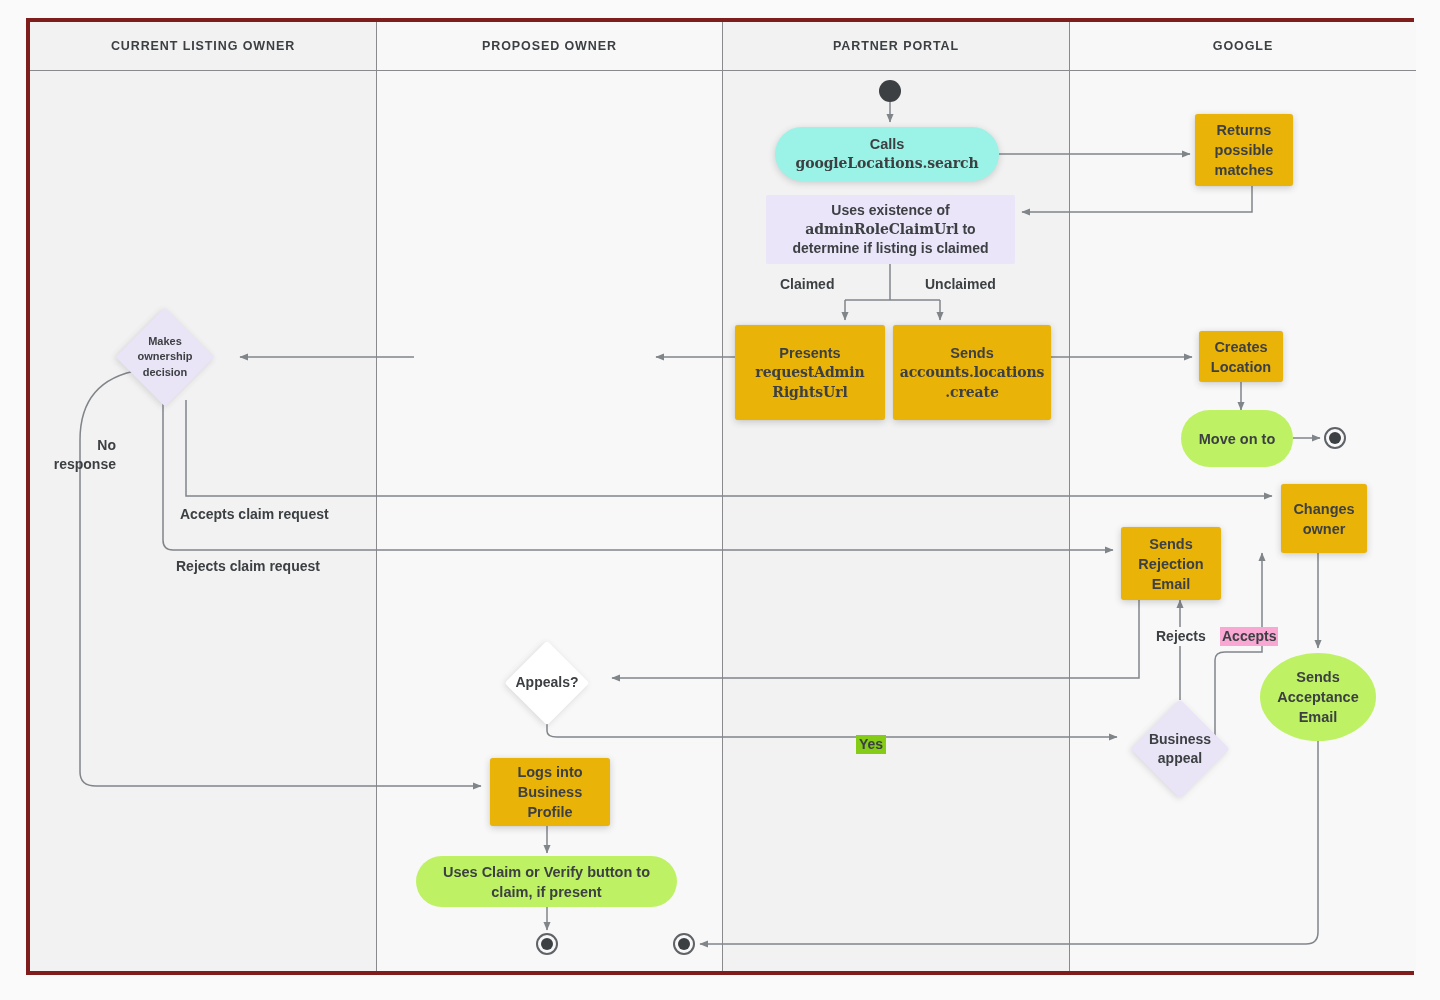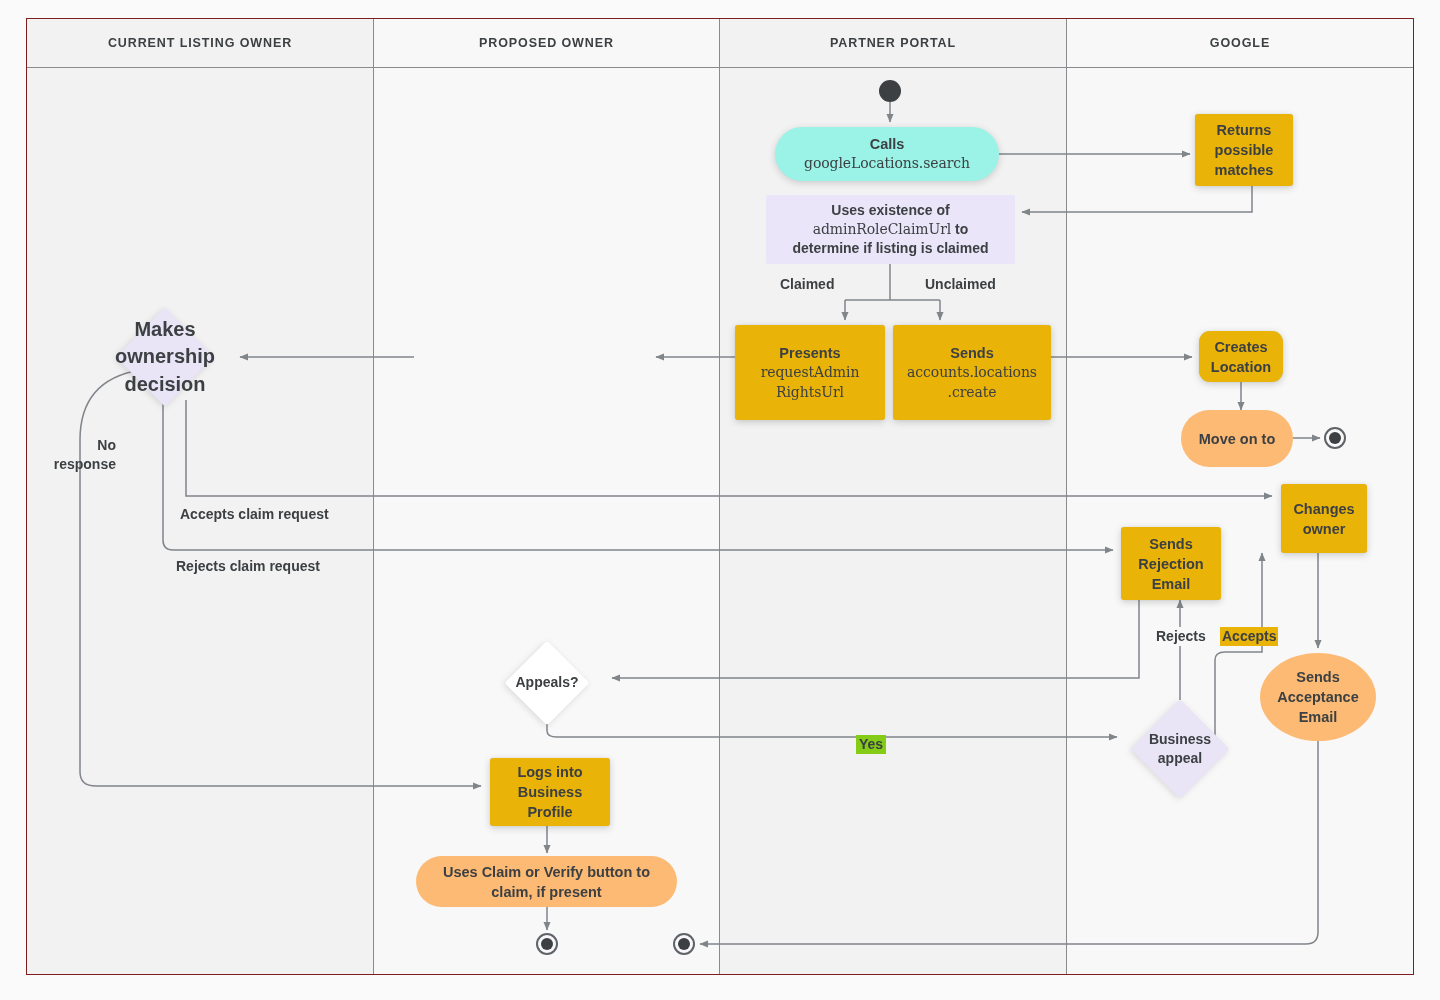"CURRENT LISTING OWNER" .lane-table { border: 1px solid #7f1d1d -> 4px solid #7f1d1d }
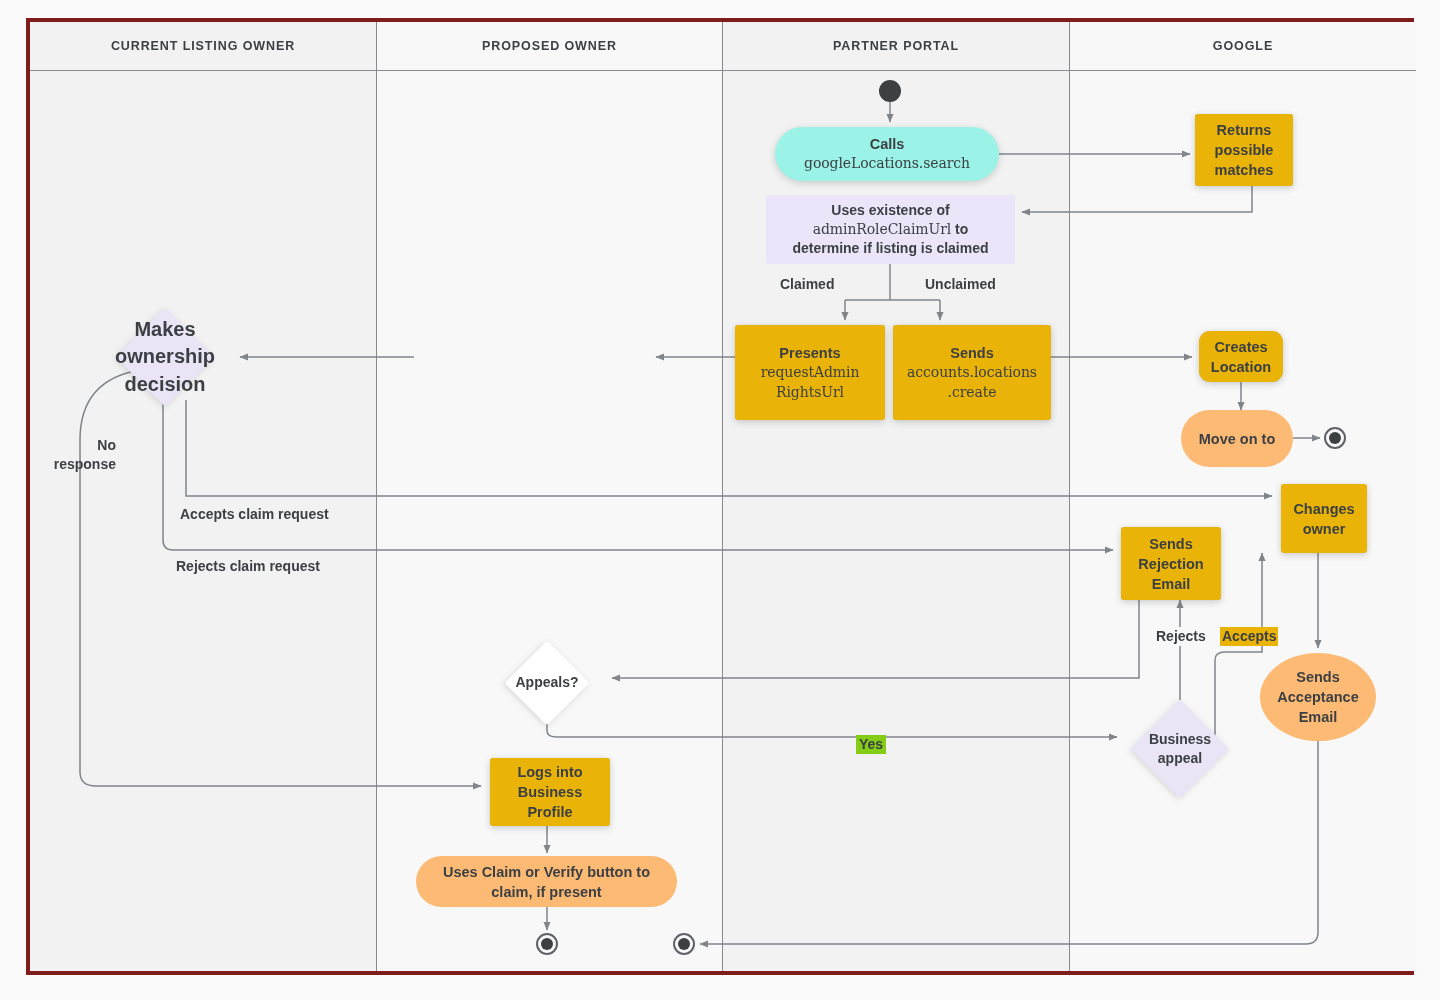"googleLocations.search" .mono { font-weight: 400 -> 700 }
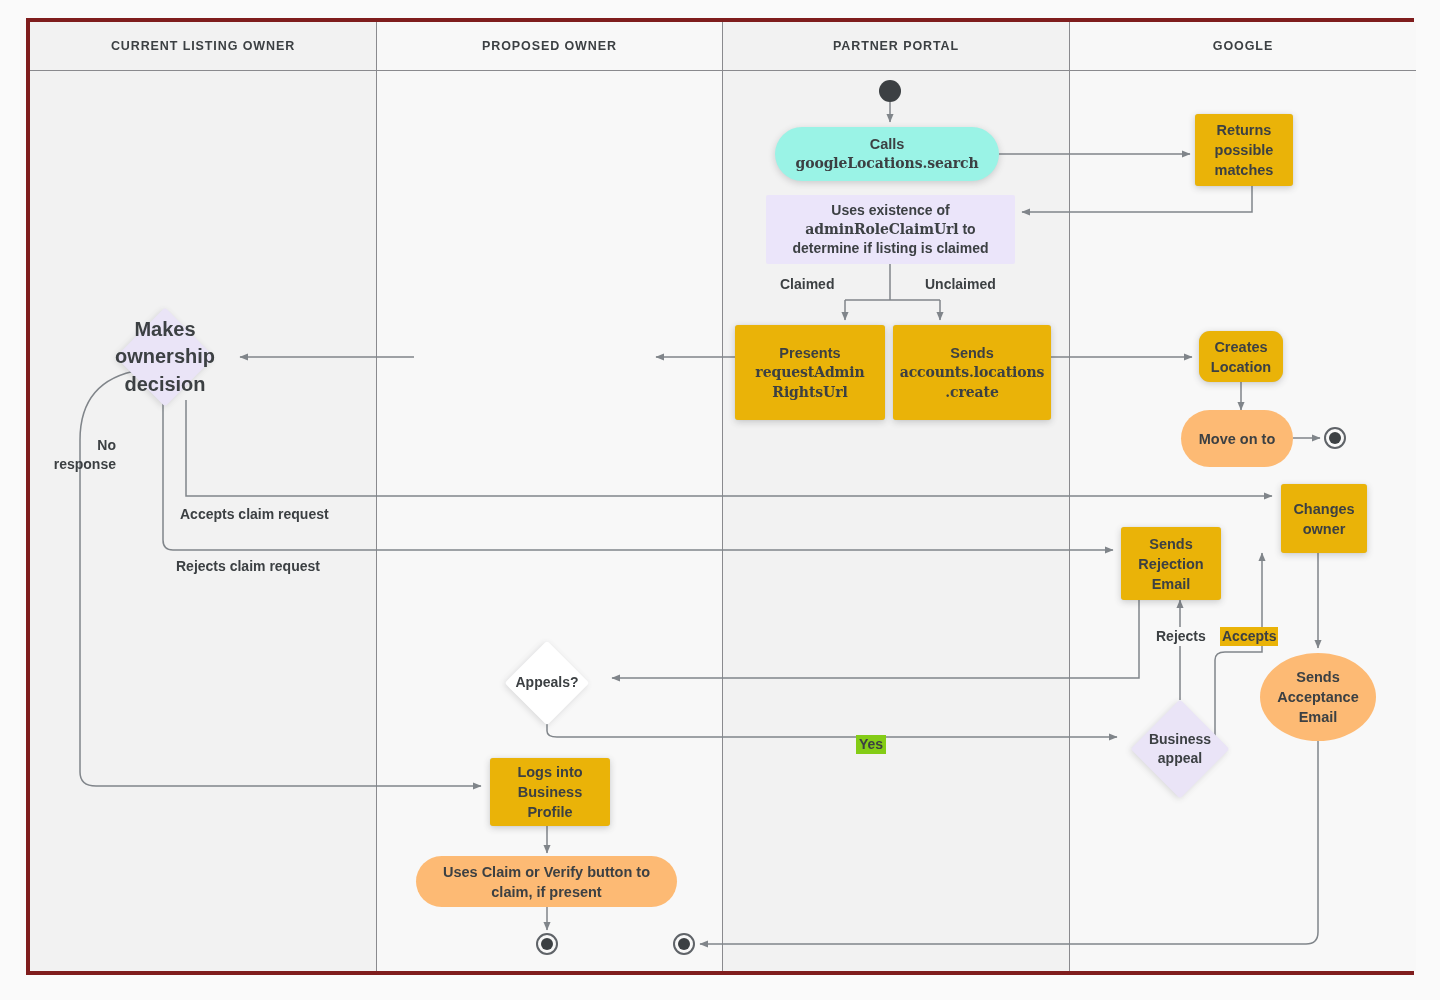"Makes ownership decision" div.dia-label { font-size: 20px -> 11px }
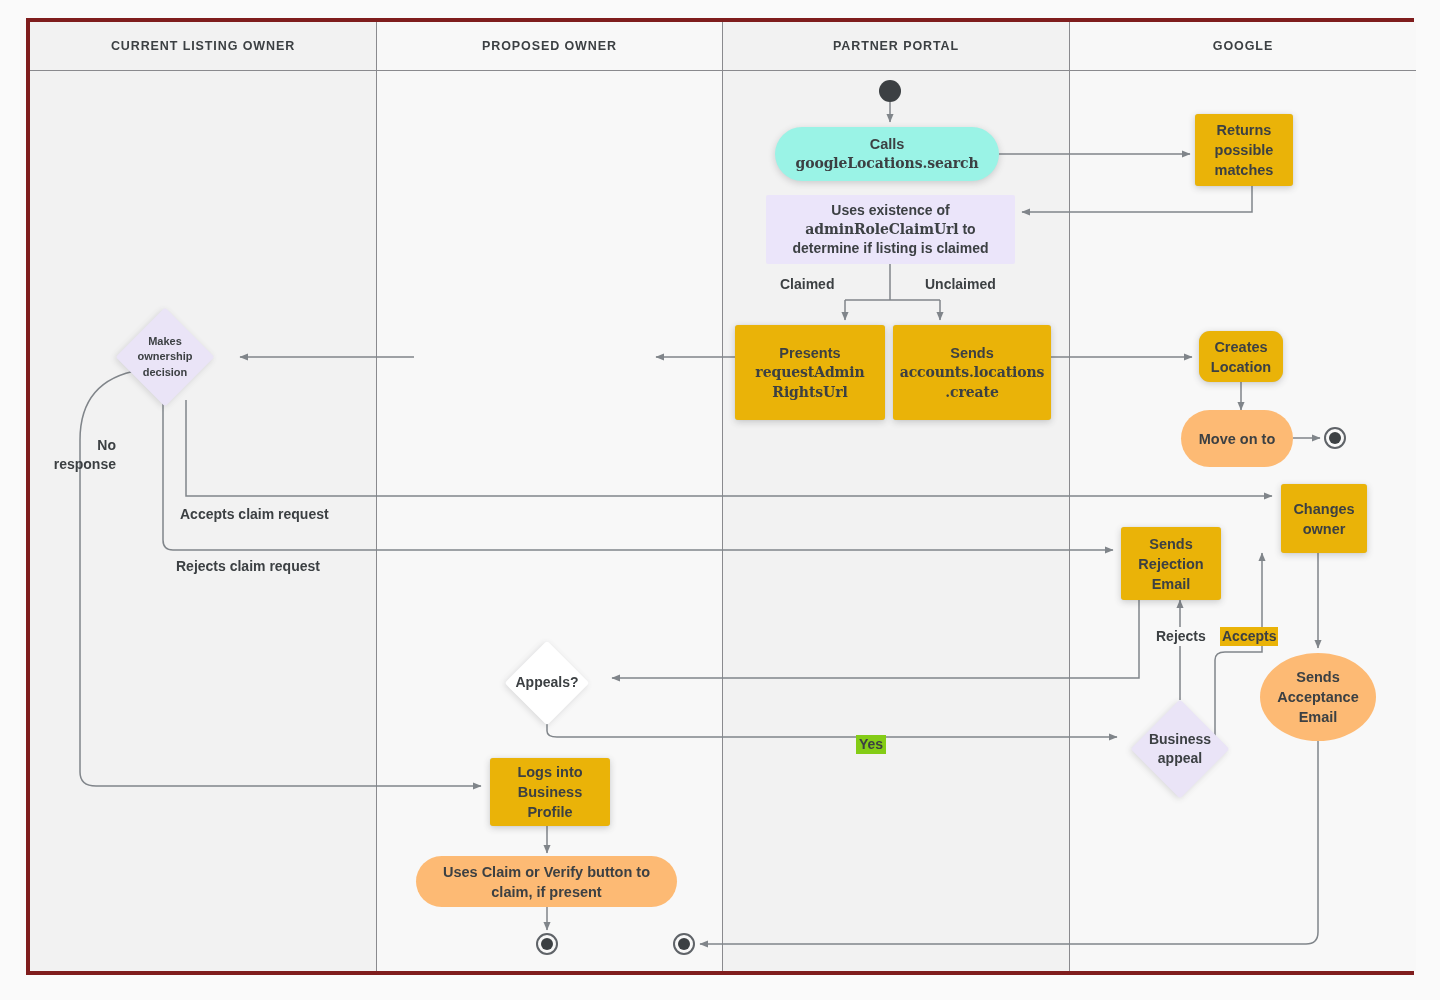"Creates Location" div.node { border-radius: 11px -> none }
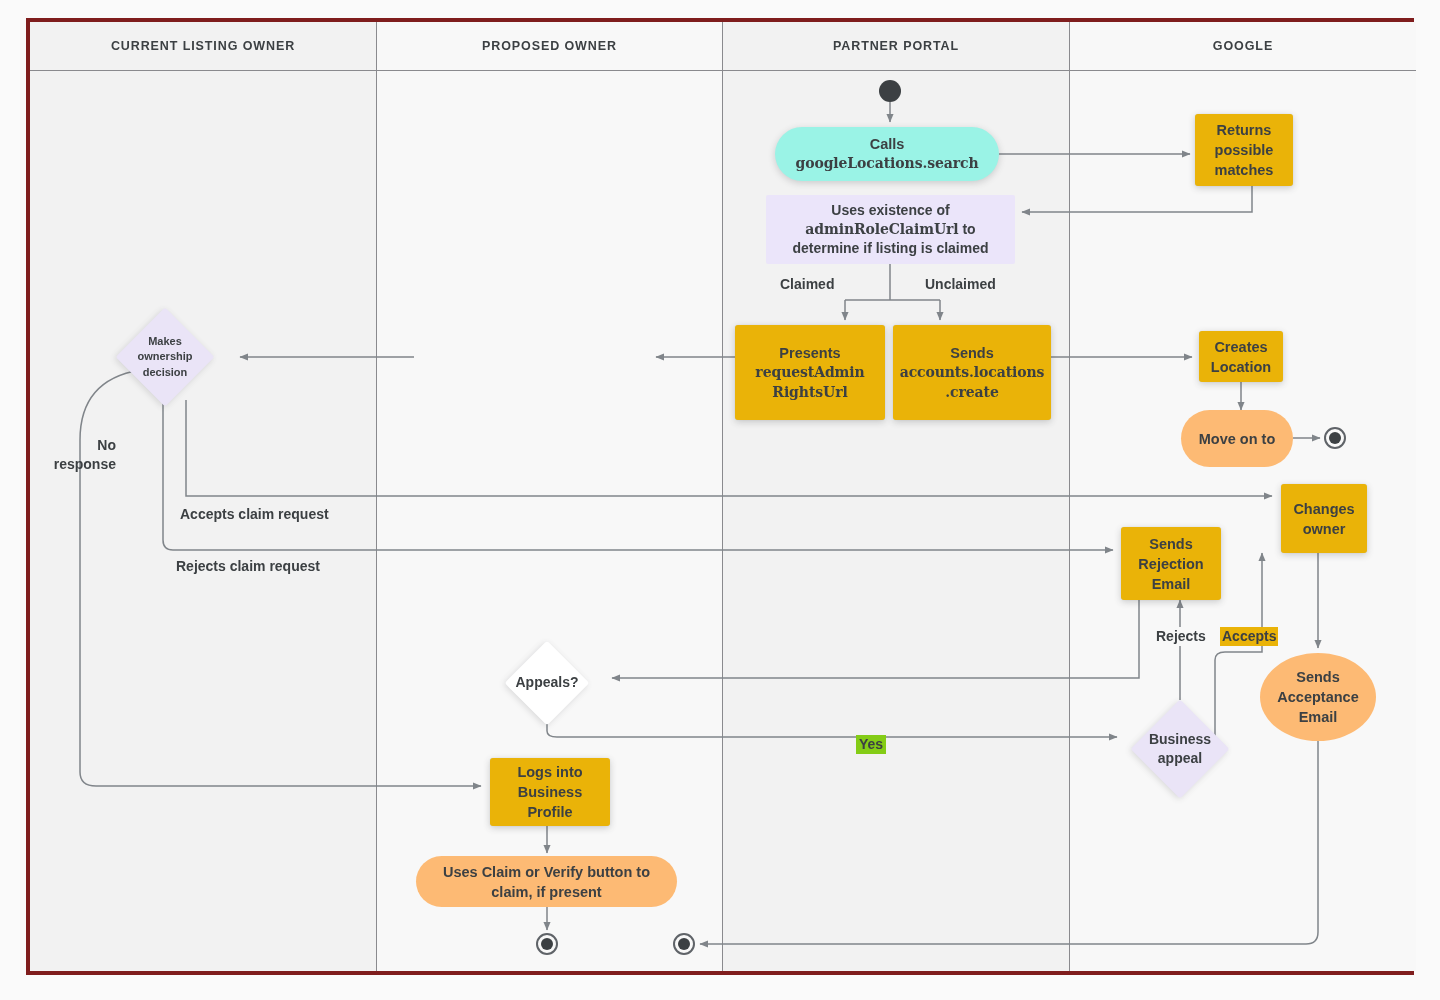"Move on to" .n-pill-pink { background: #fdba74 -> #bef264 }
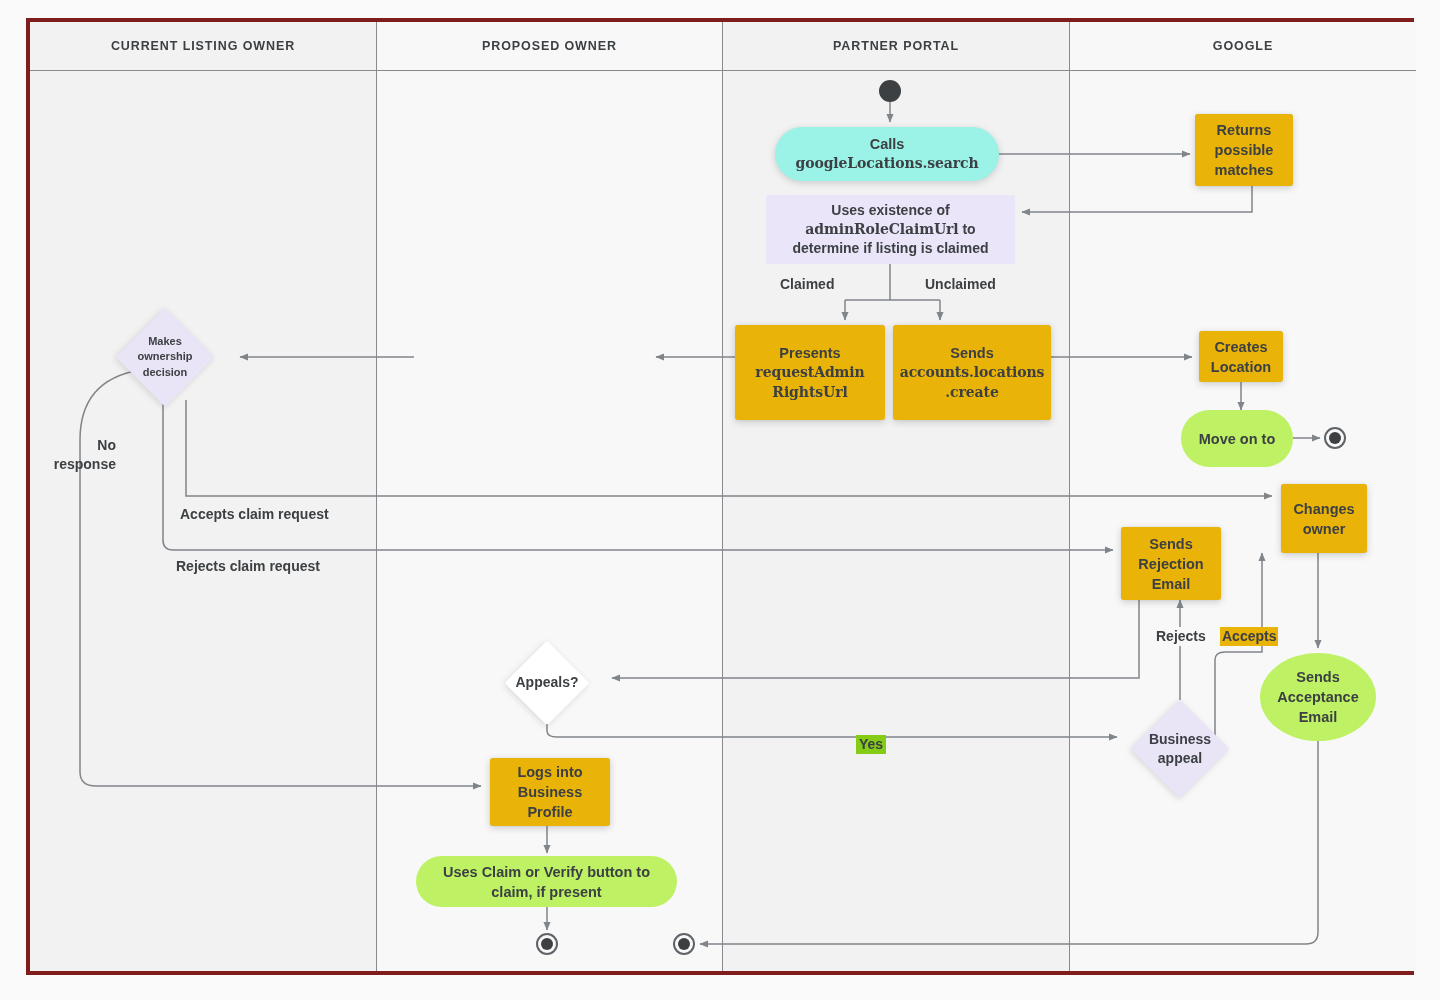"Accepts" div.edge-label { background: #eab308 -> #f9a8d4 }
